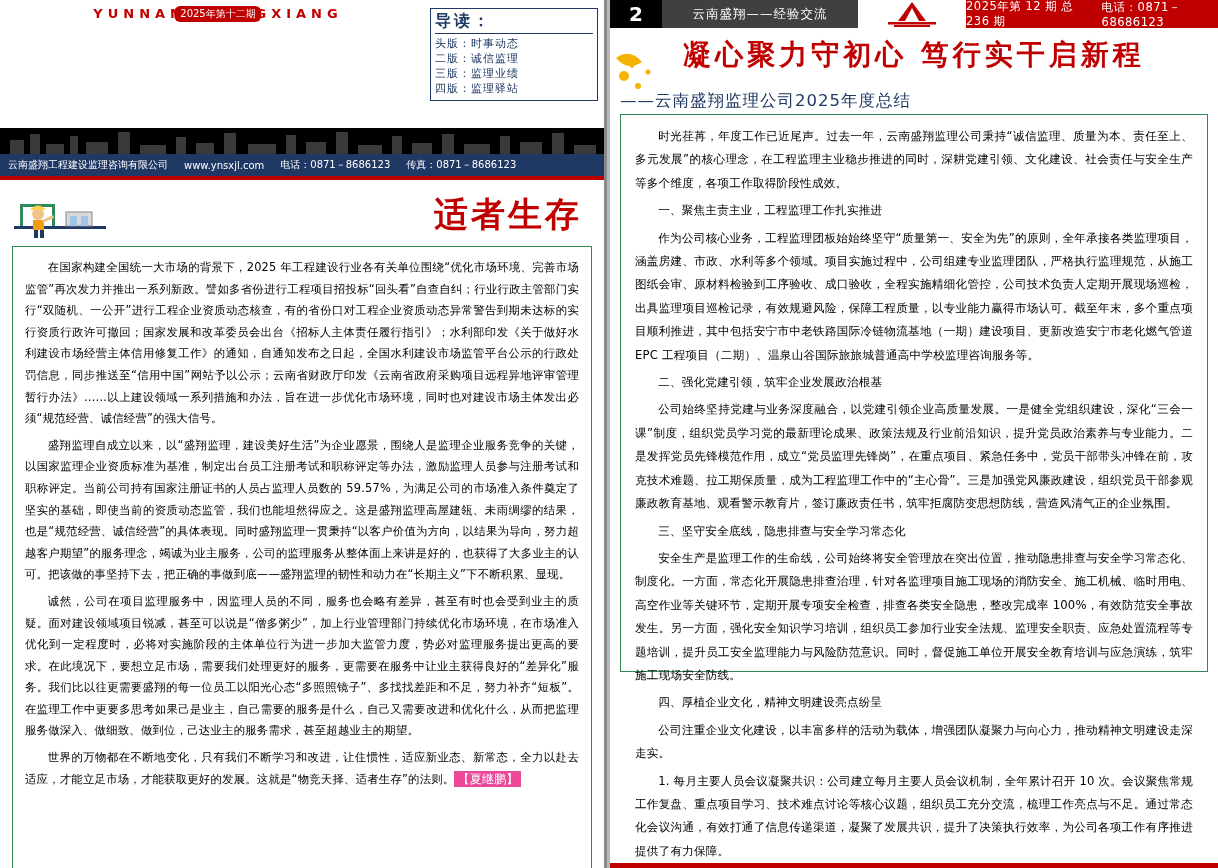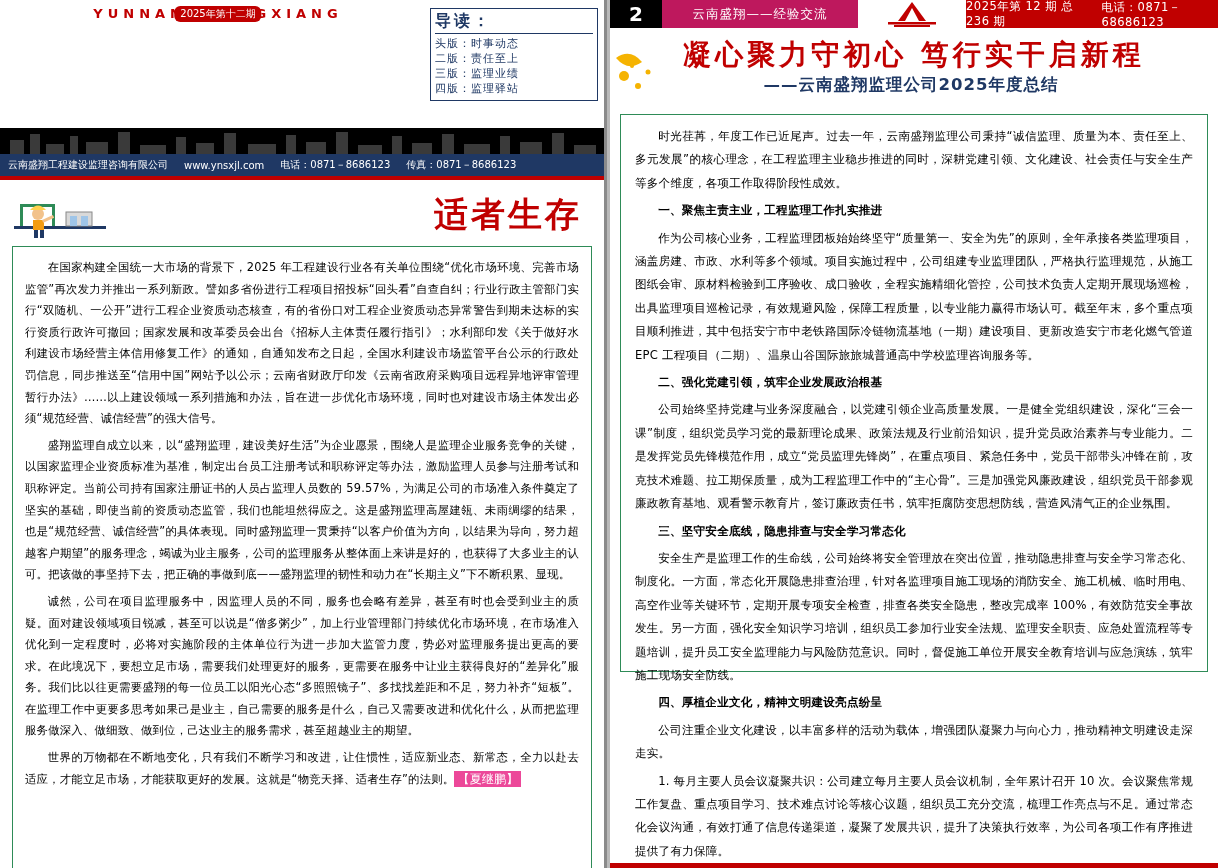"云南盛翔——经验交流" .rp-col { background: #be185d -> #404040 }
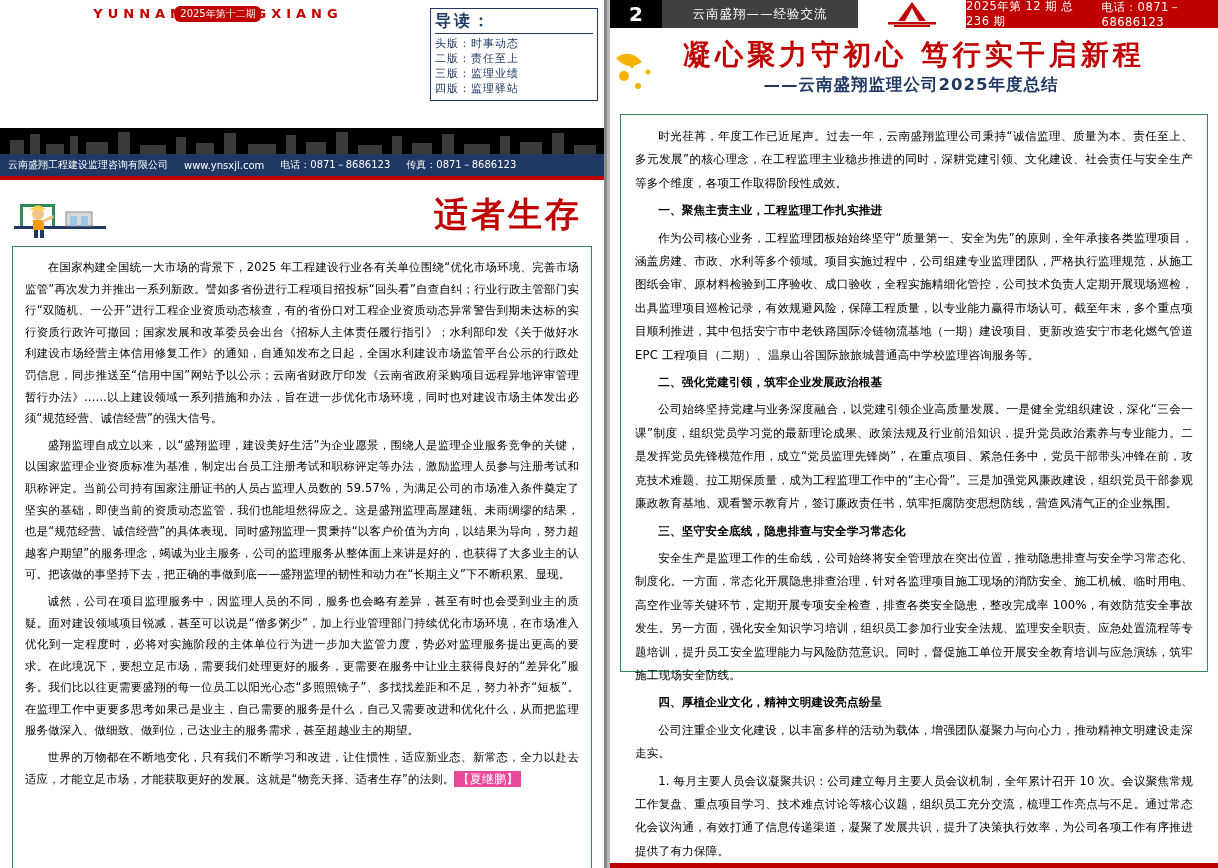"责任至上" span.v { text: 责任至上 -> 诚信监理 }
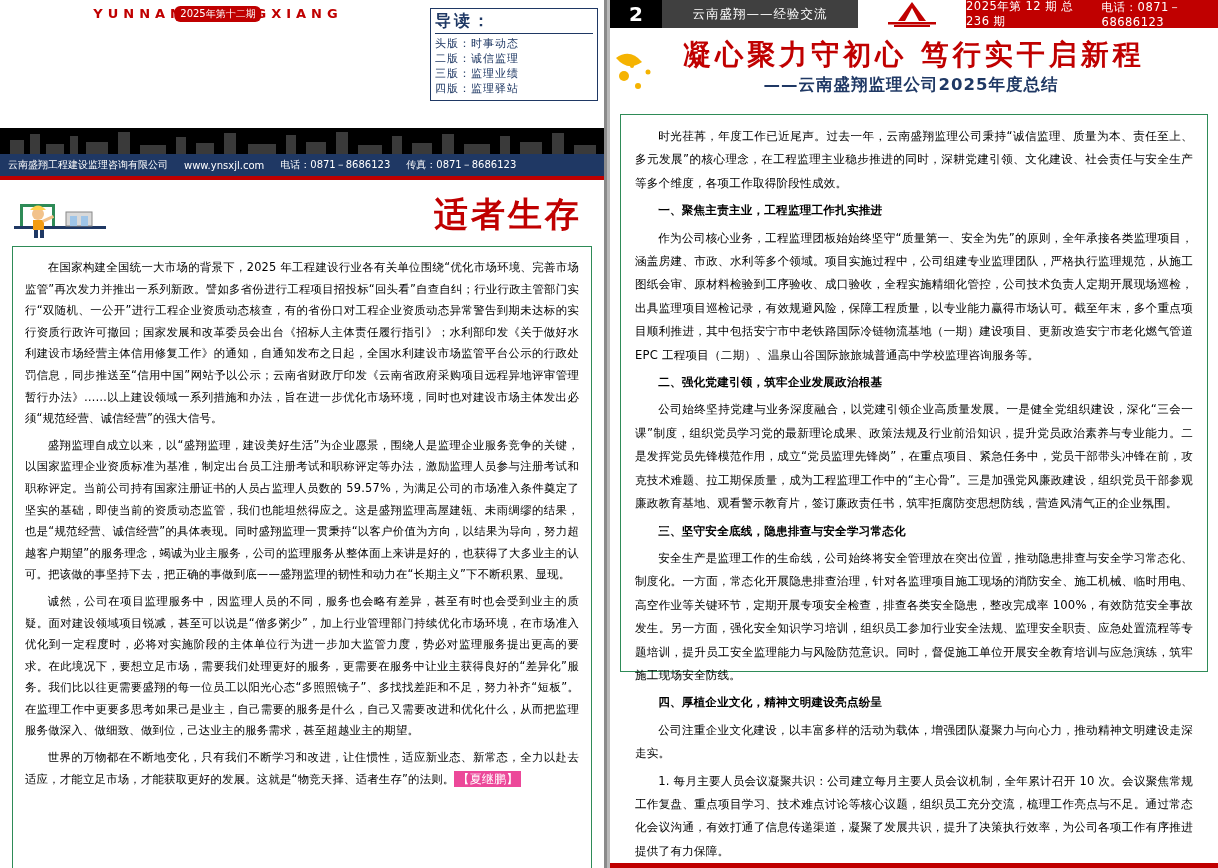"——云南盛翔监理公司2025年度总结" .rb-sub { font-weight: bold -> normal; margin-top: 0 -> 16px; text-align: center -> left }
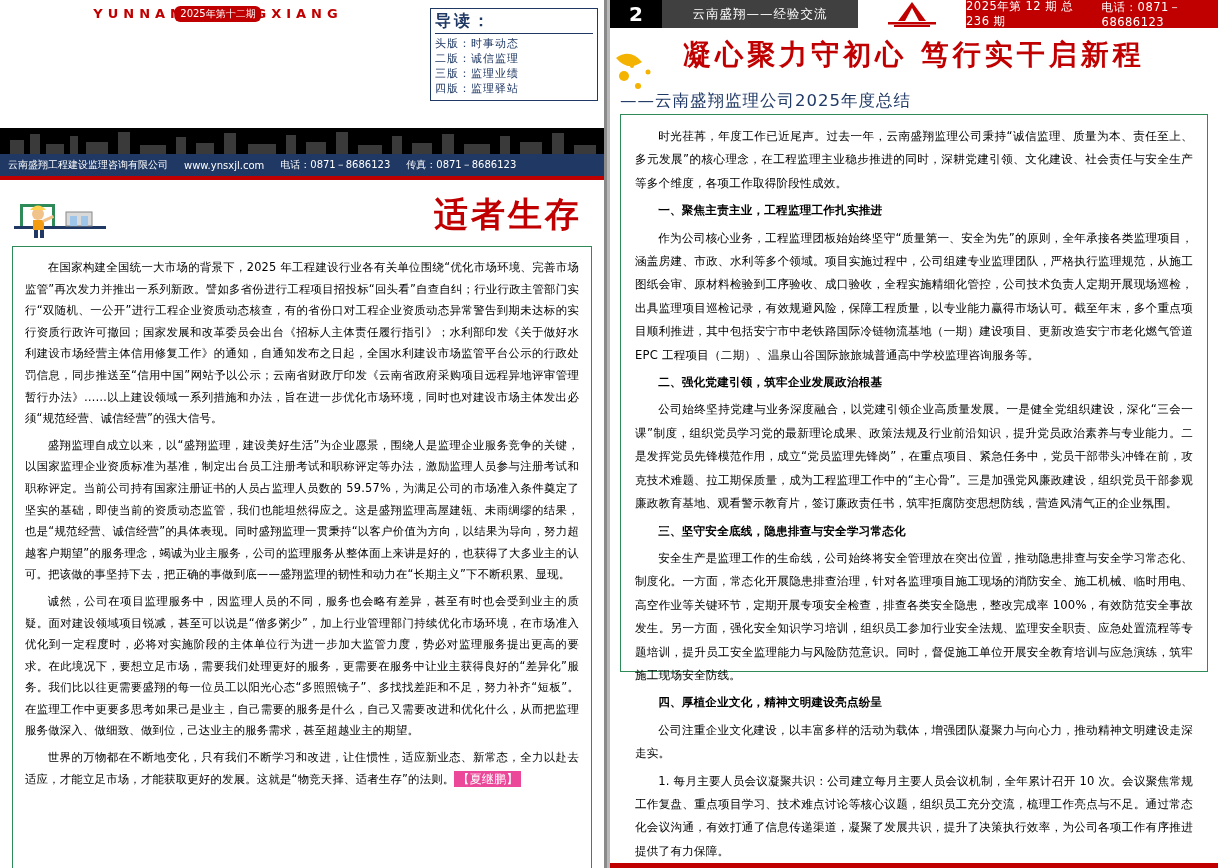"一、聚焦主责主业，工程监理工作扎实推进" .rp-art p.h { font-weight: bold -> normal }
